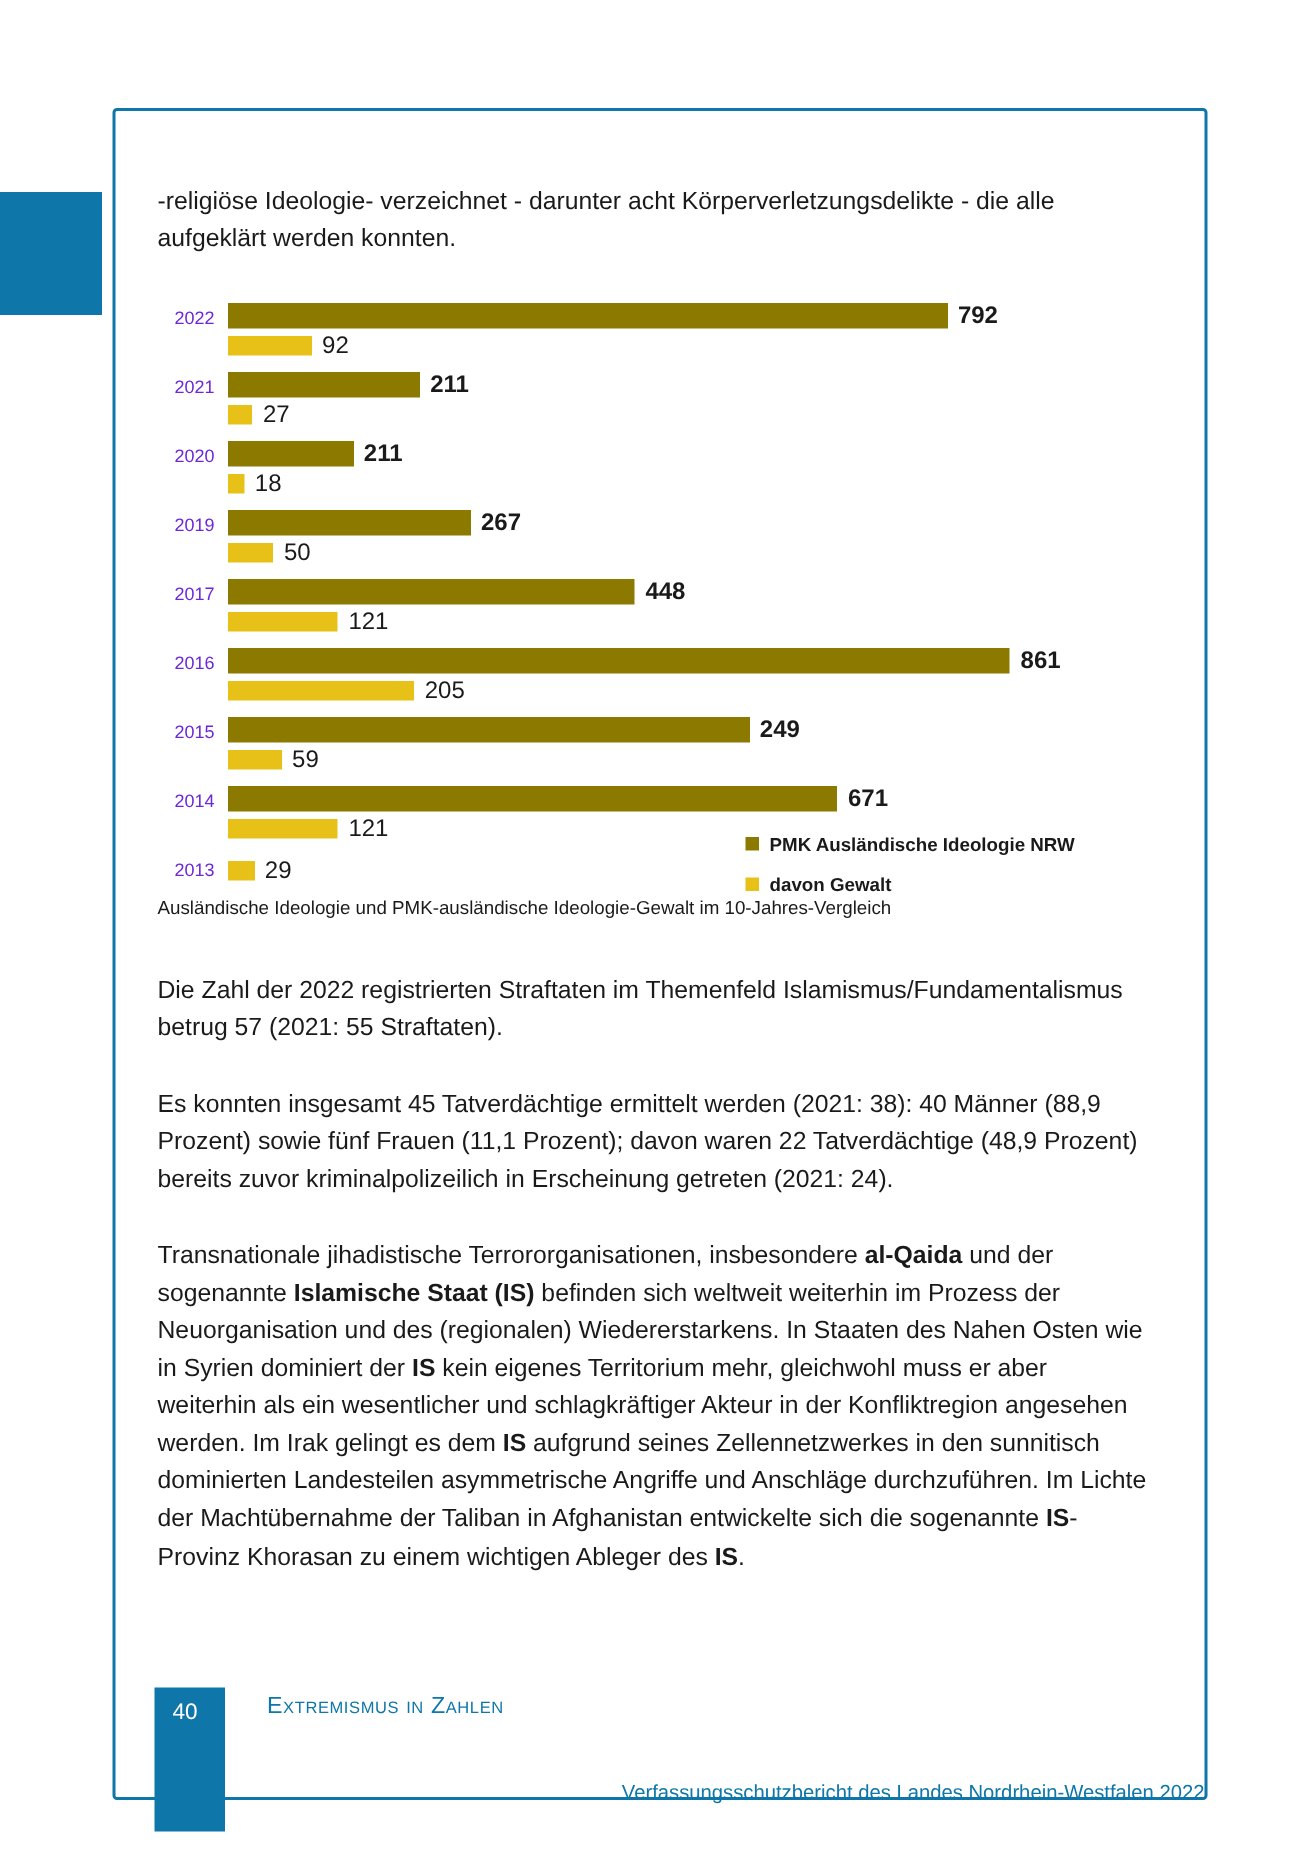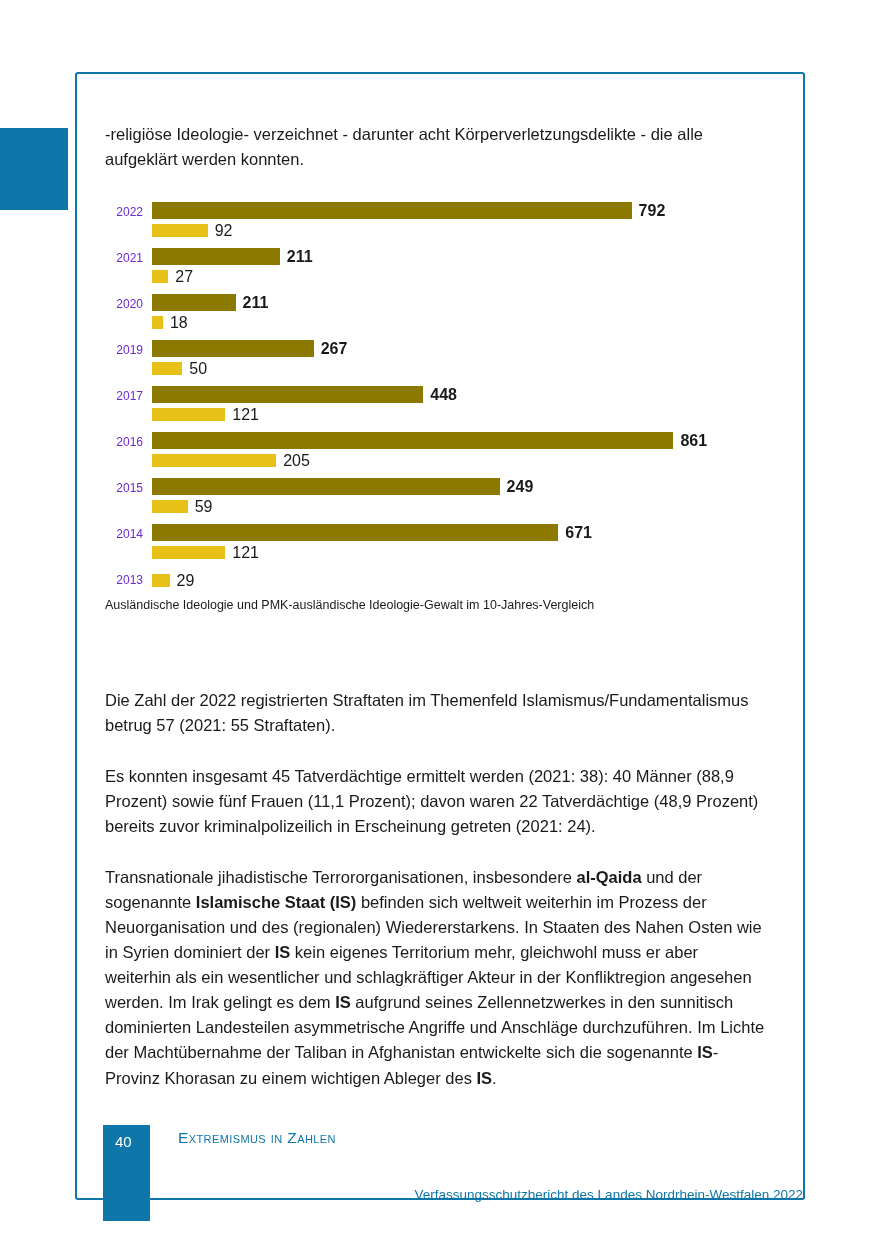"PMK Ausländische Ideologie NRW" div.chart-legend { html: none -> <div> <div> <span></span> <span>PMK Ausländische Ideologie NRW</span> </div> <div> <span></span> <span>davon Gewalt</span> </div> </div> }
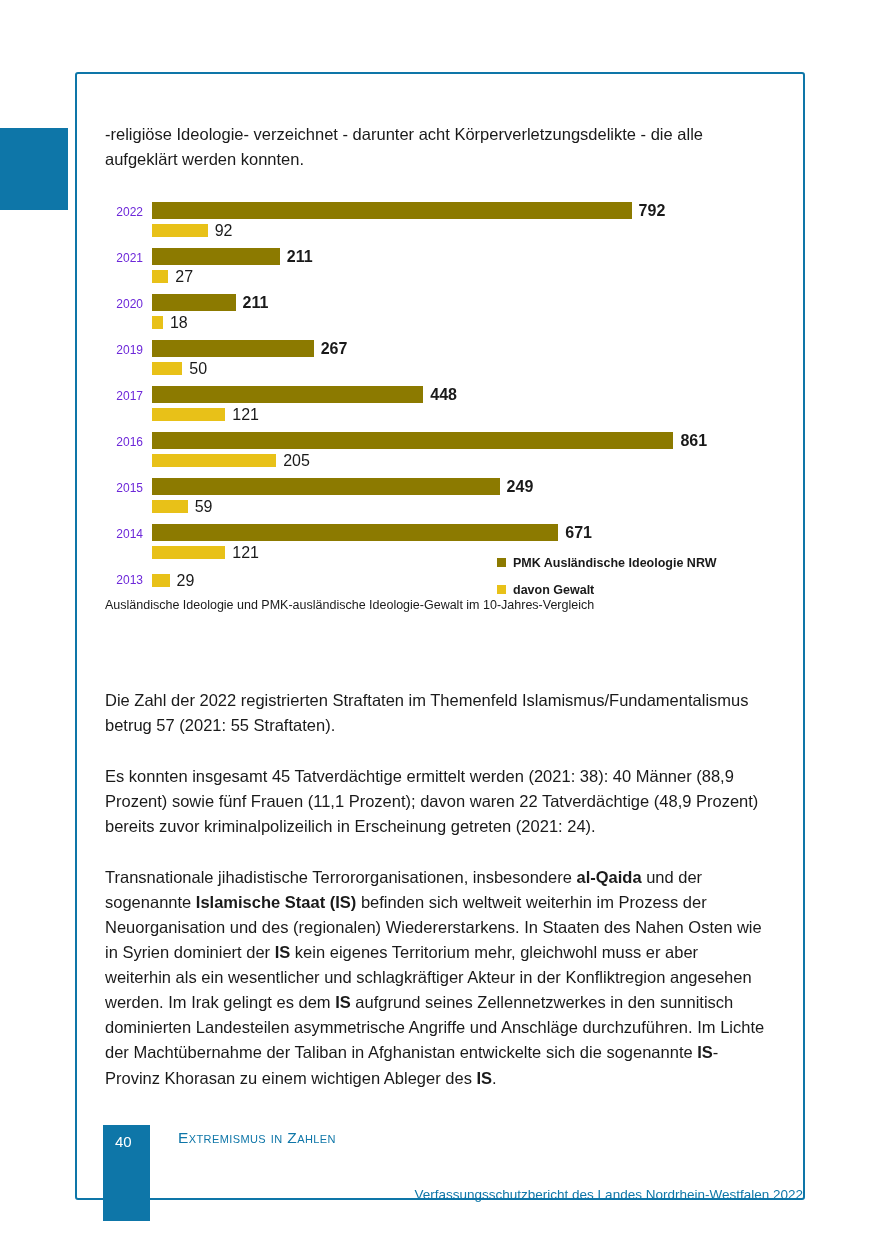"Die Zahl der 2022 registrierten" .body-paragraphs { margin-top: 76px -> 36px }
